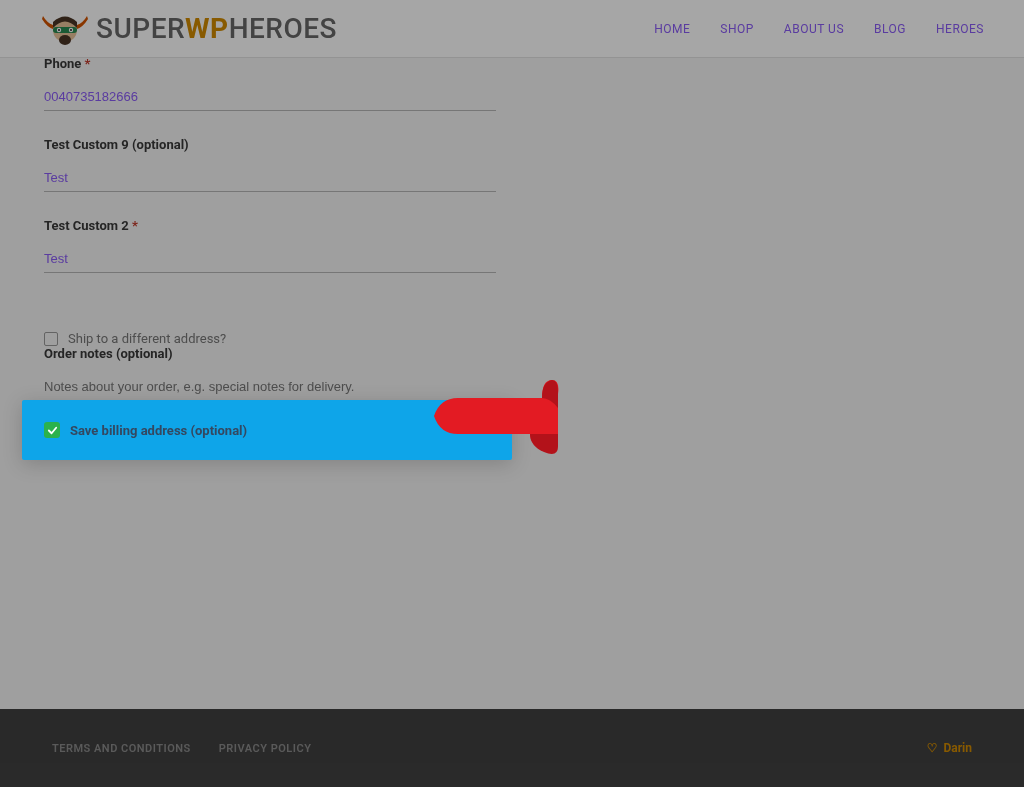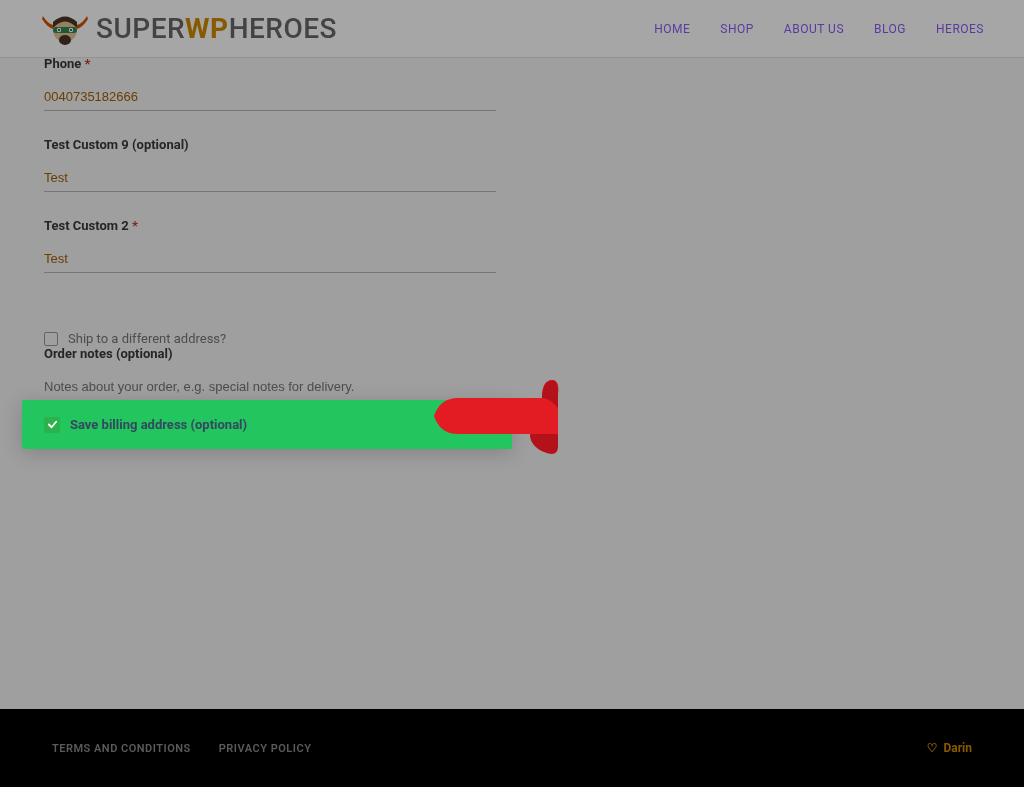"0040735182666" .form-input { color: #a16207 -> #8b5cf6 }
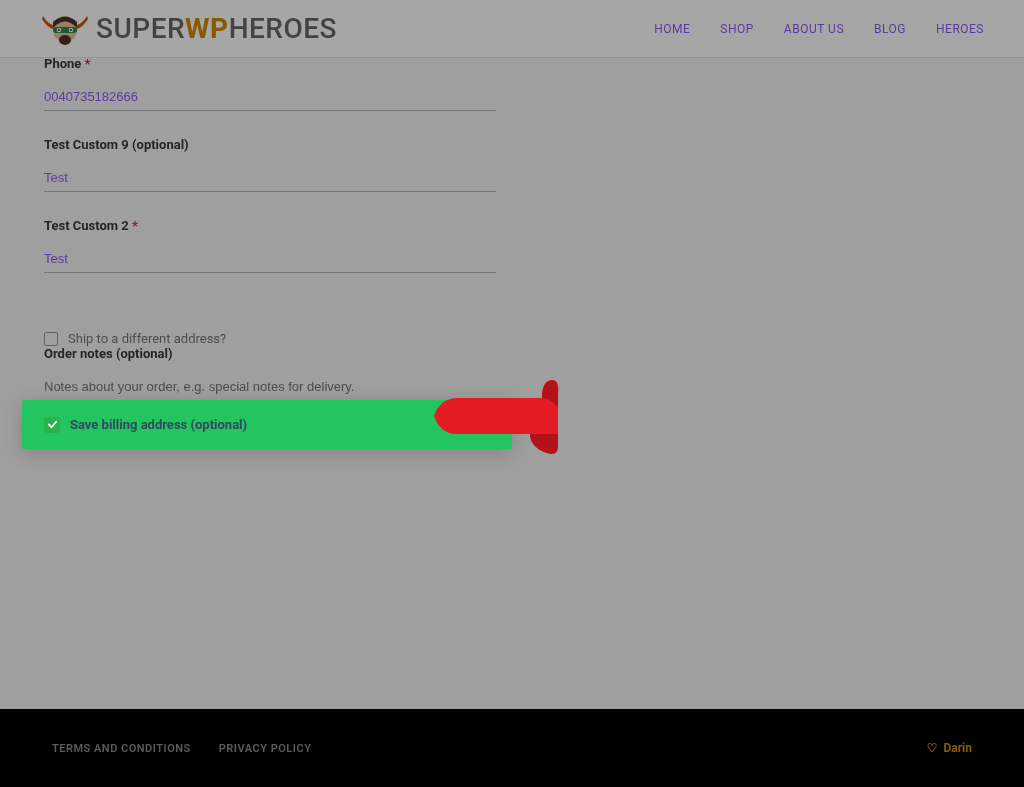"Save billing address (optional)" .highlight-strip { background: #22c55e -> #0ea5e9; height: 49px -> 60px }
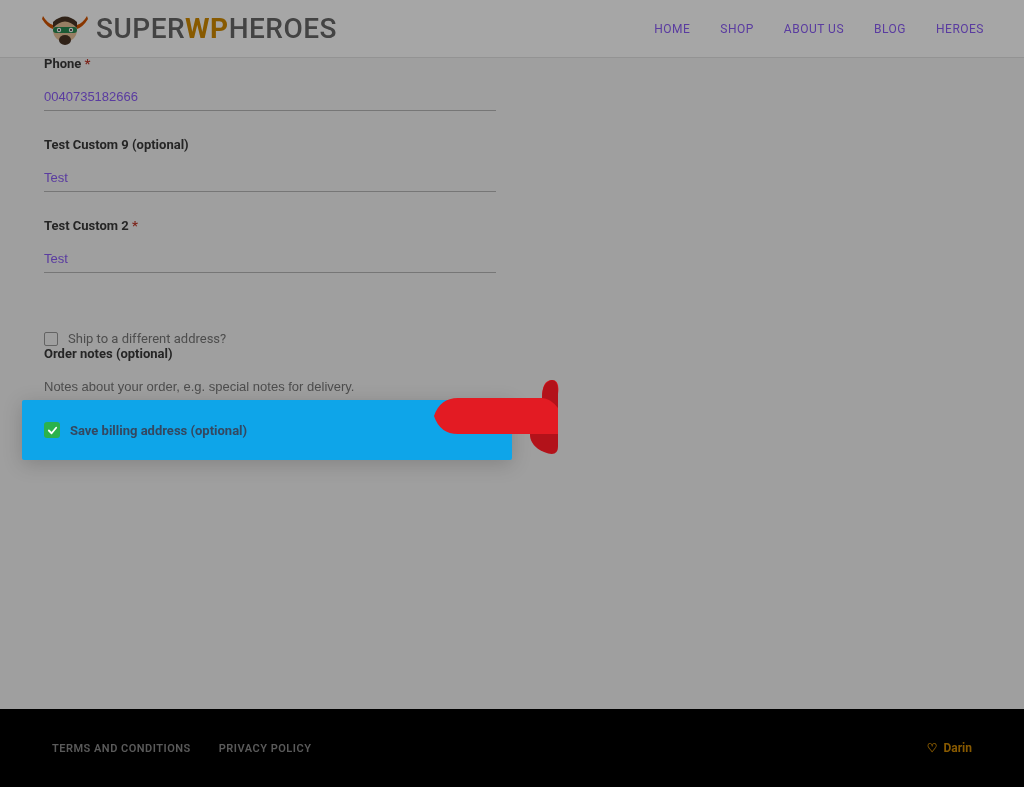"TERMS AND CONDITIONS" .footer { background: #000000 -> #404040 }
